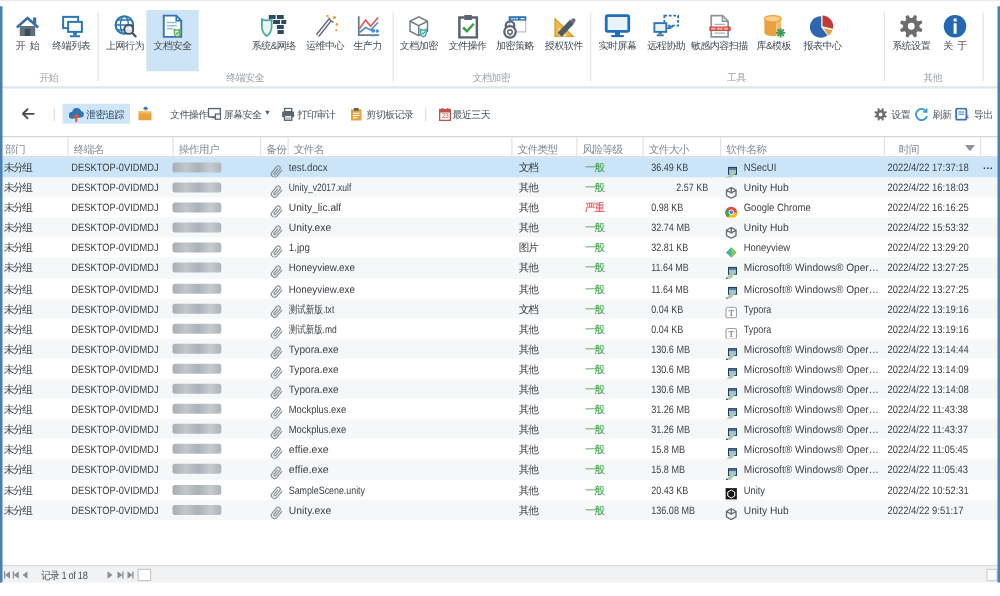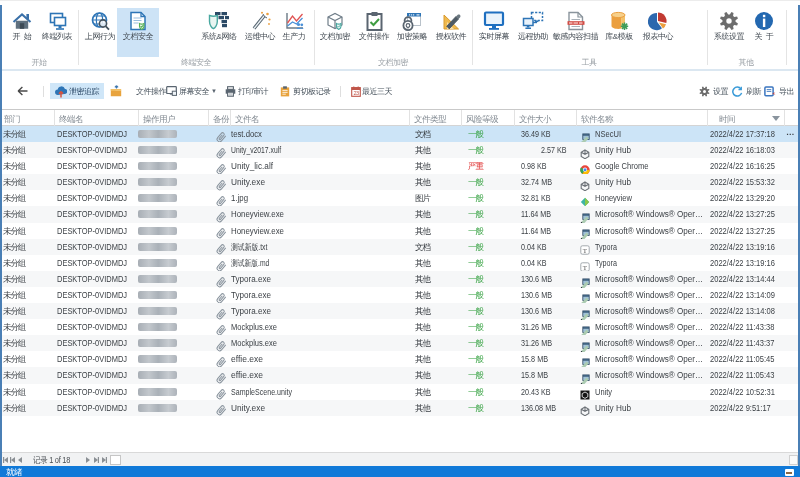"就绪" div { html: <div> <span>就绪</span> <div> <div></div> </div> </div> -> none }
